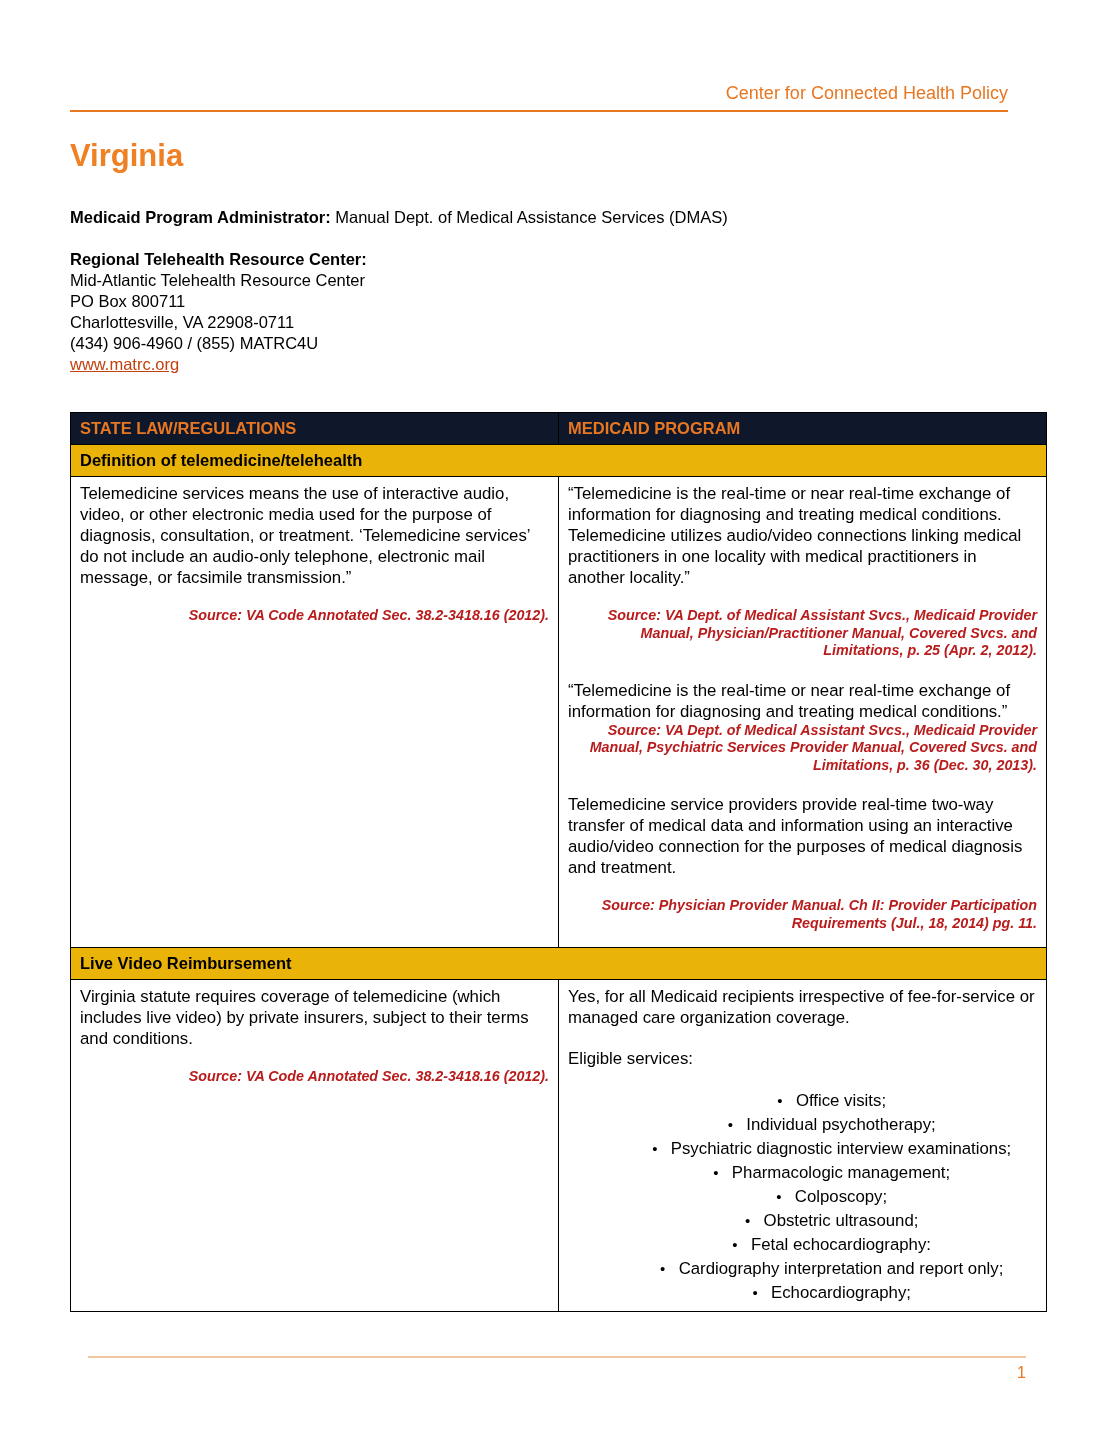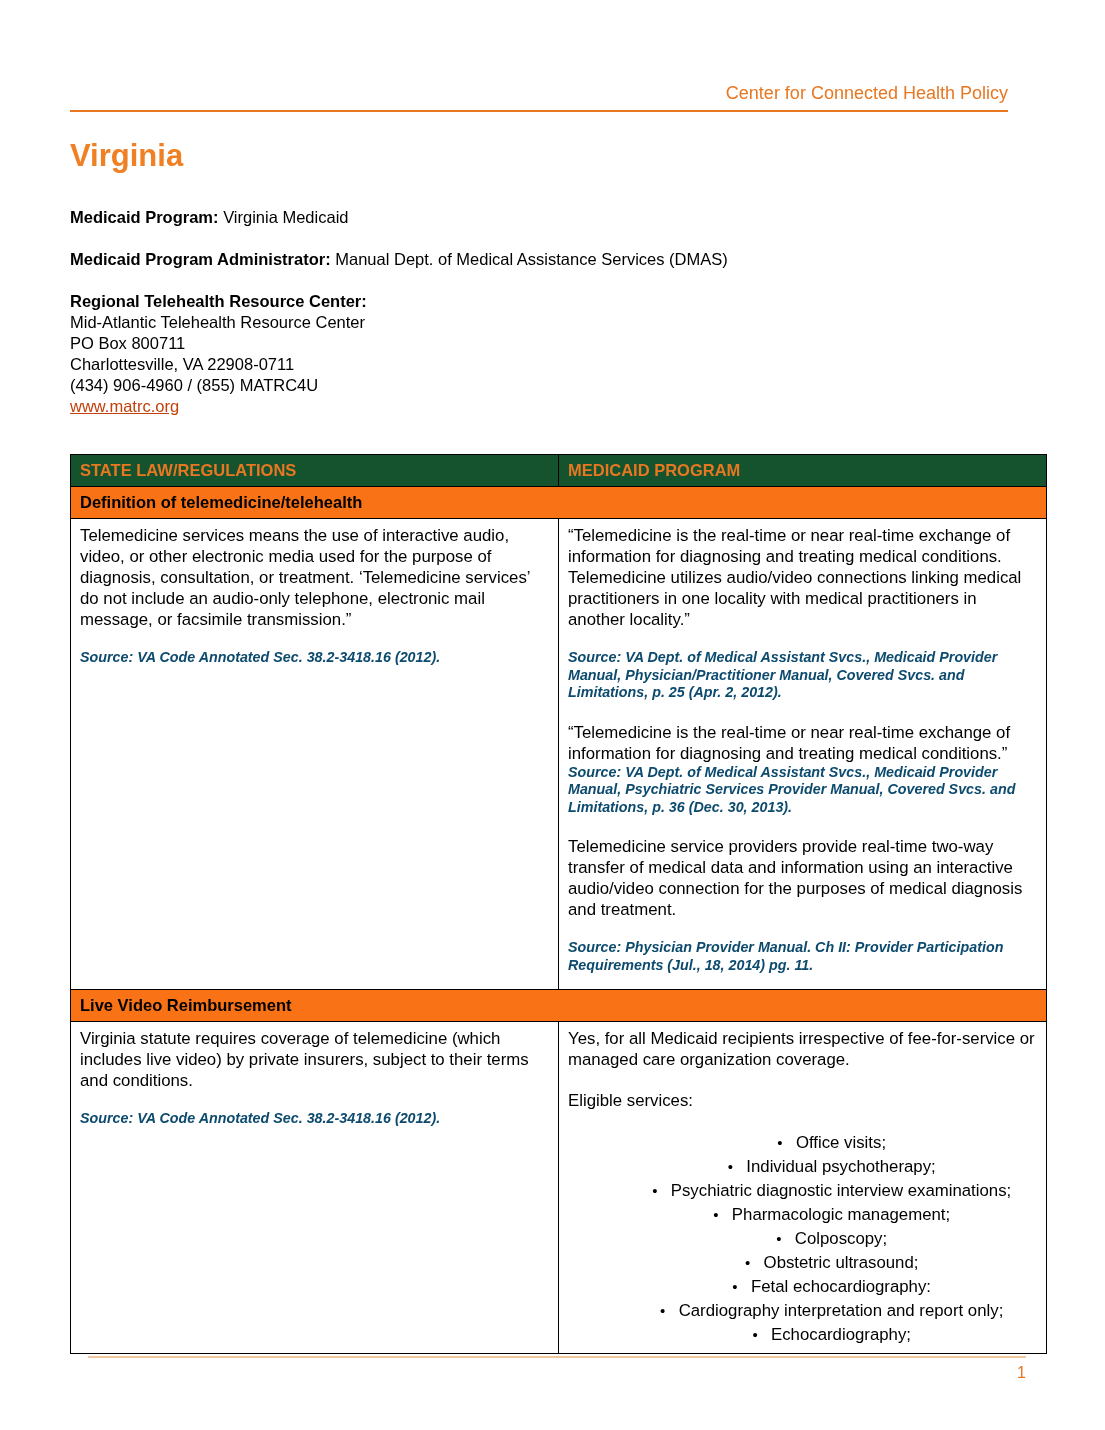"Medicaid Program: Virginia Medicaid" p { html: <p><b>Medicaid Program:</b><span> Virginia Medicaid</span></p> -> none }
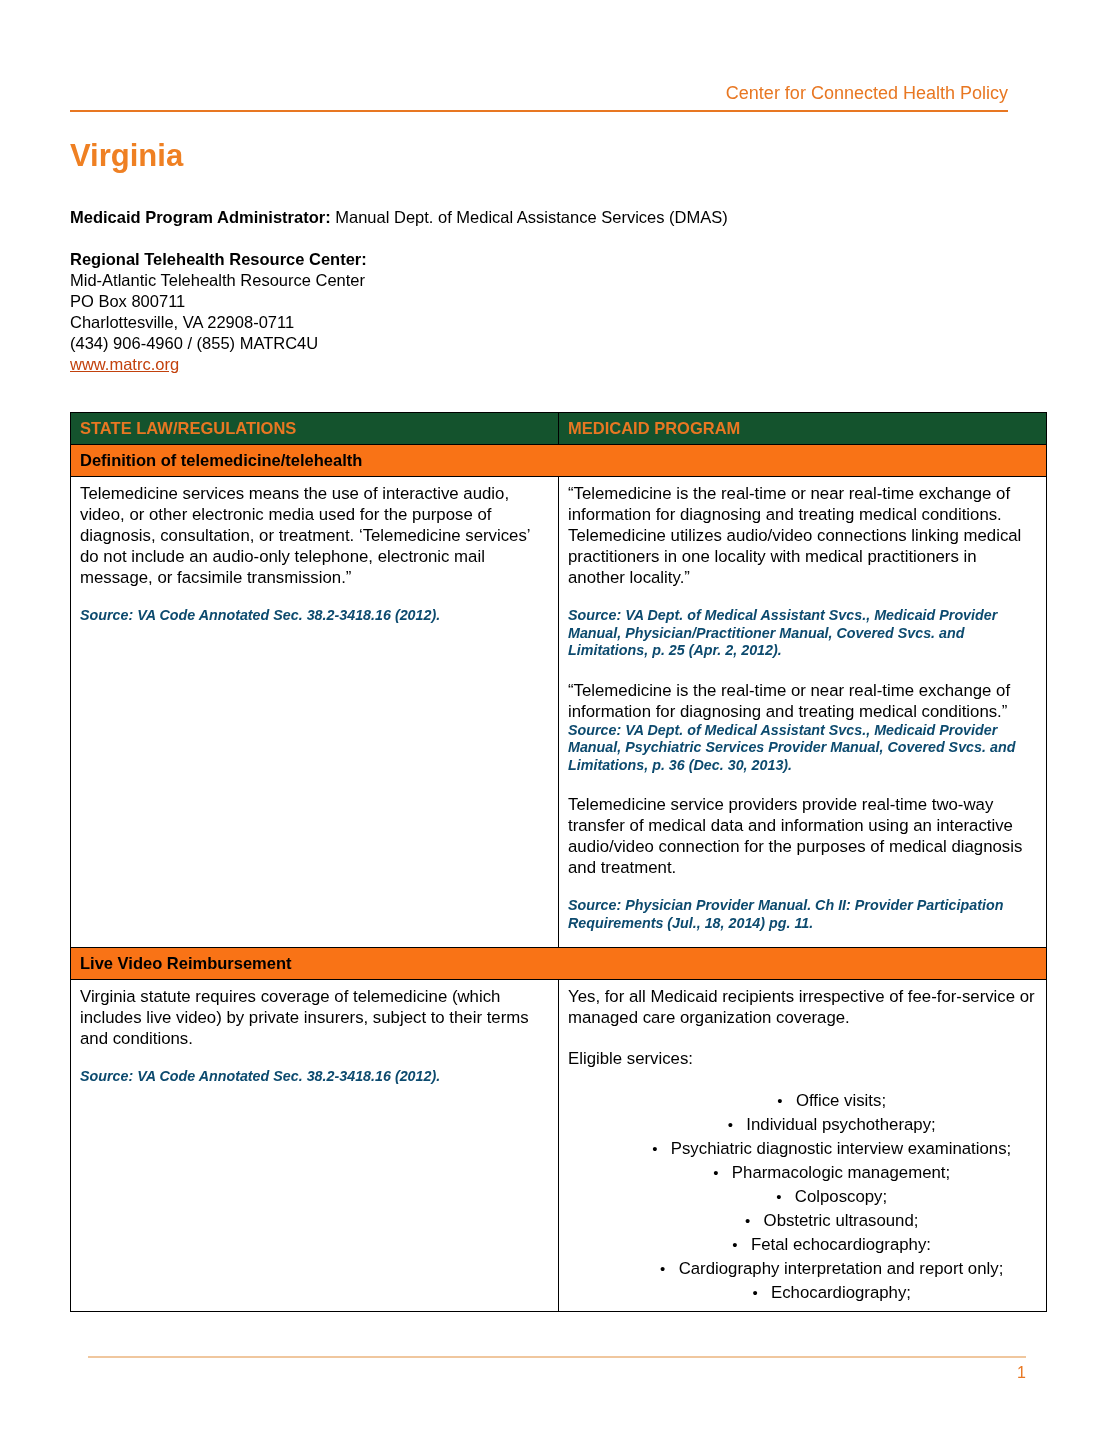"STATE LAW/REGULATIONS" th.colhead { background: #14532d -> #0f172a }
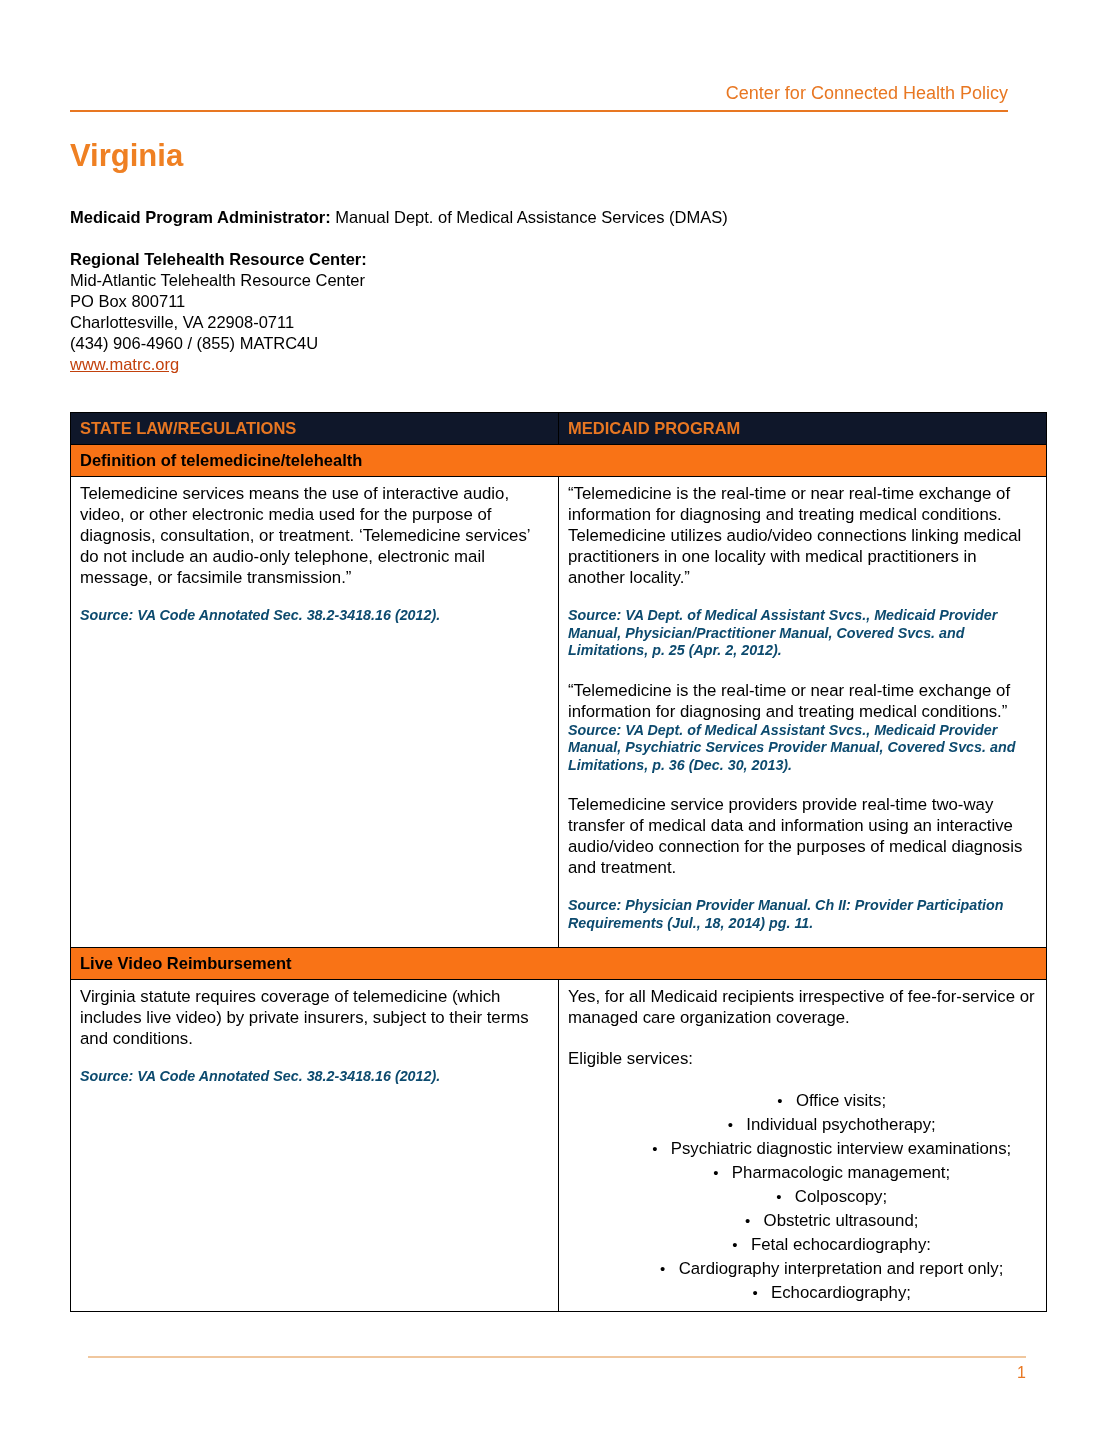"Definition of telemedicine/telehealth" td.sectionhead { background: #f97316 -> #eab308 }
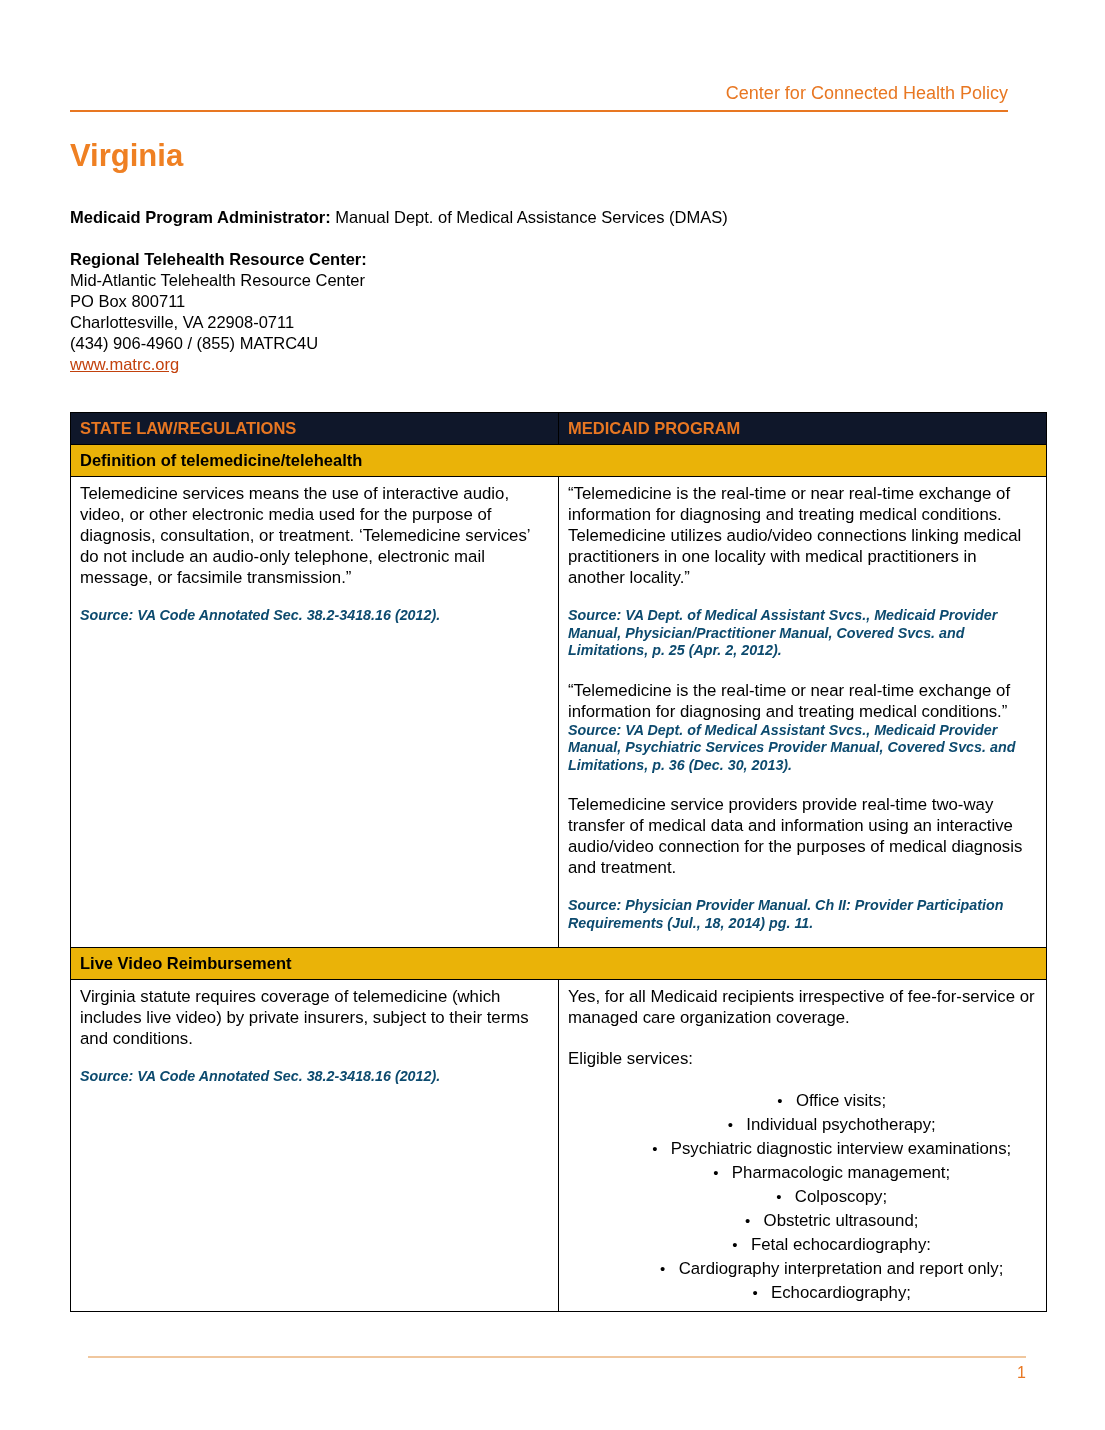"Source: VA Code Annotated Sec." .cell p.source { color: #0c4a6e -> #b91c1c; text-align: none -> right }
